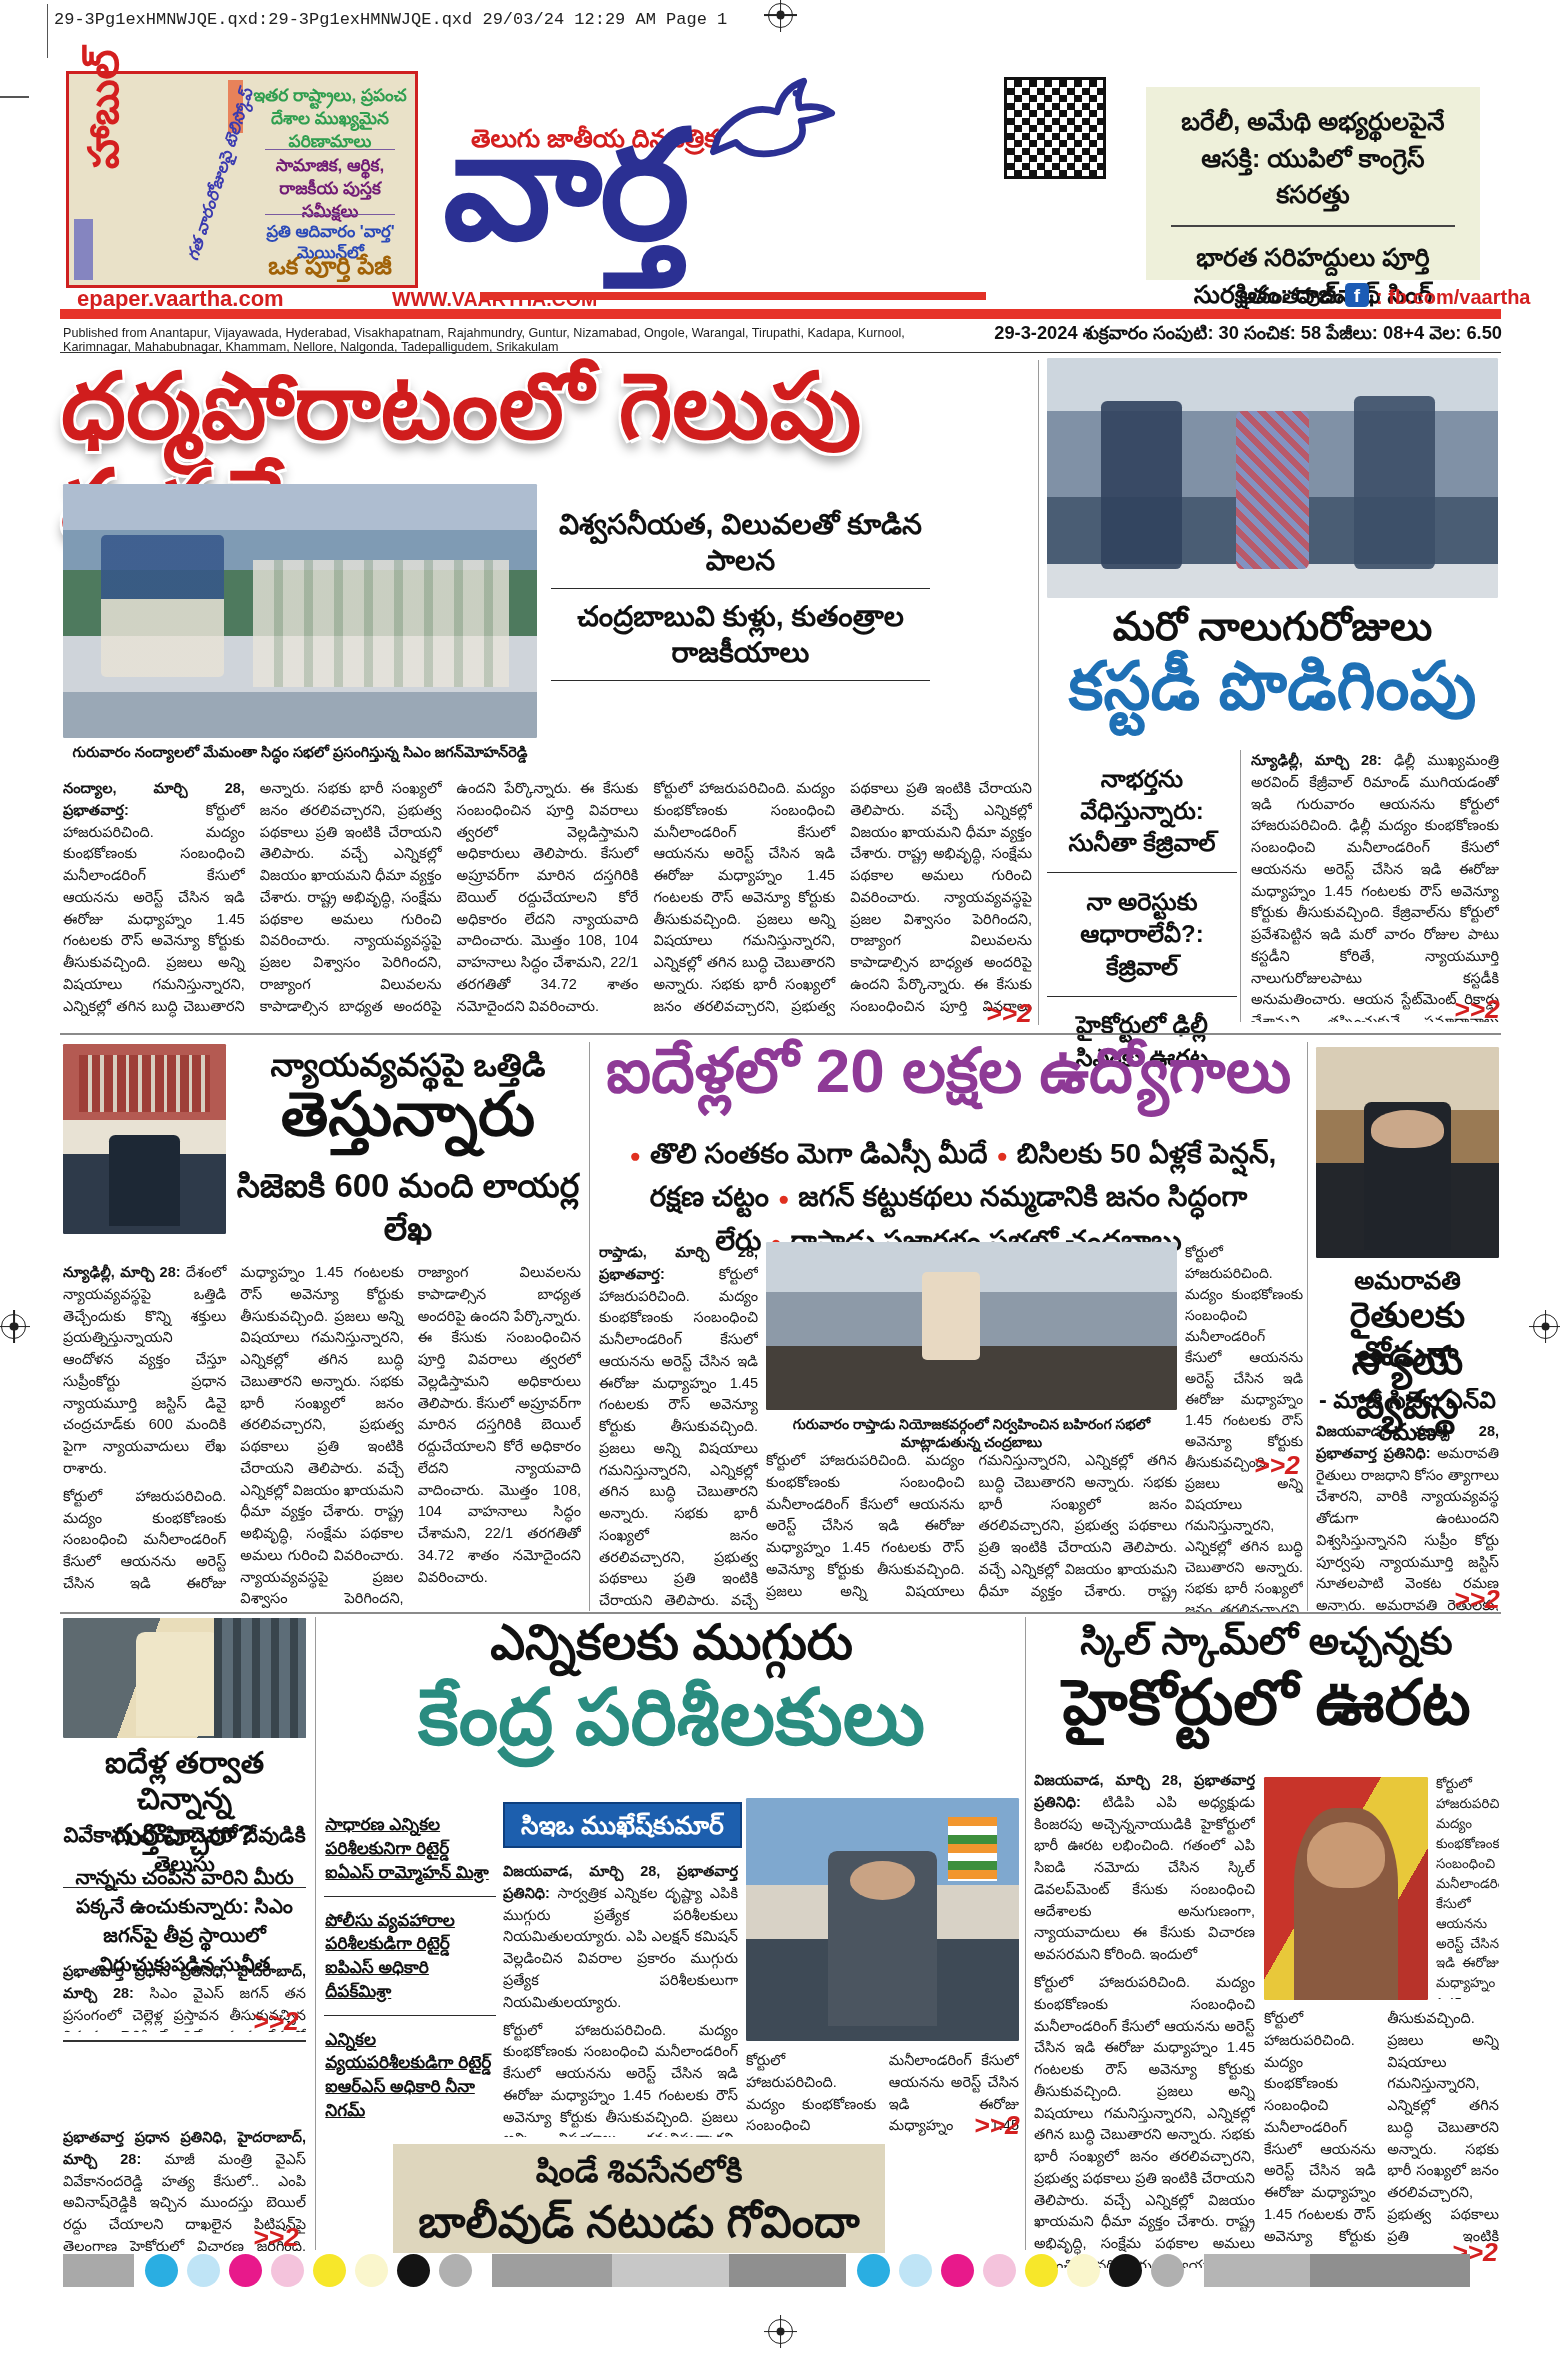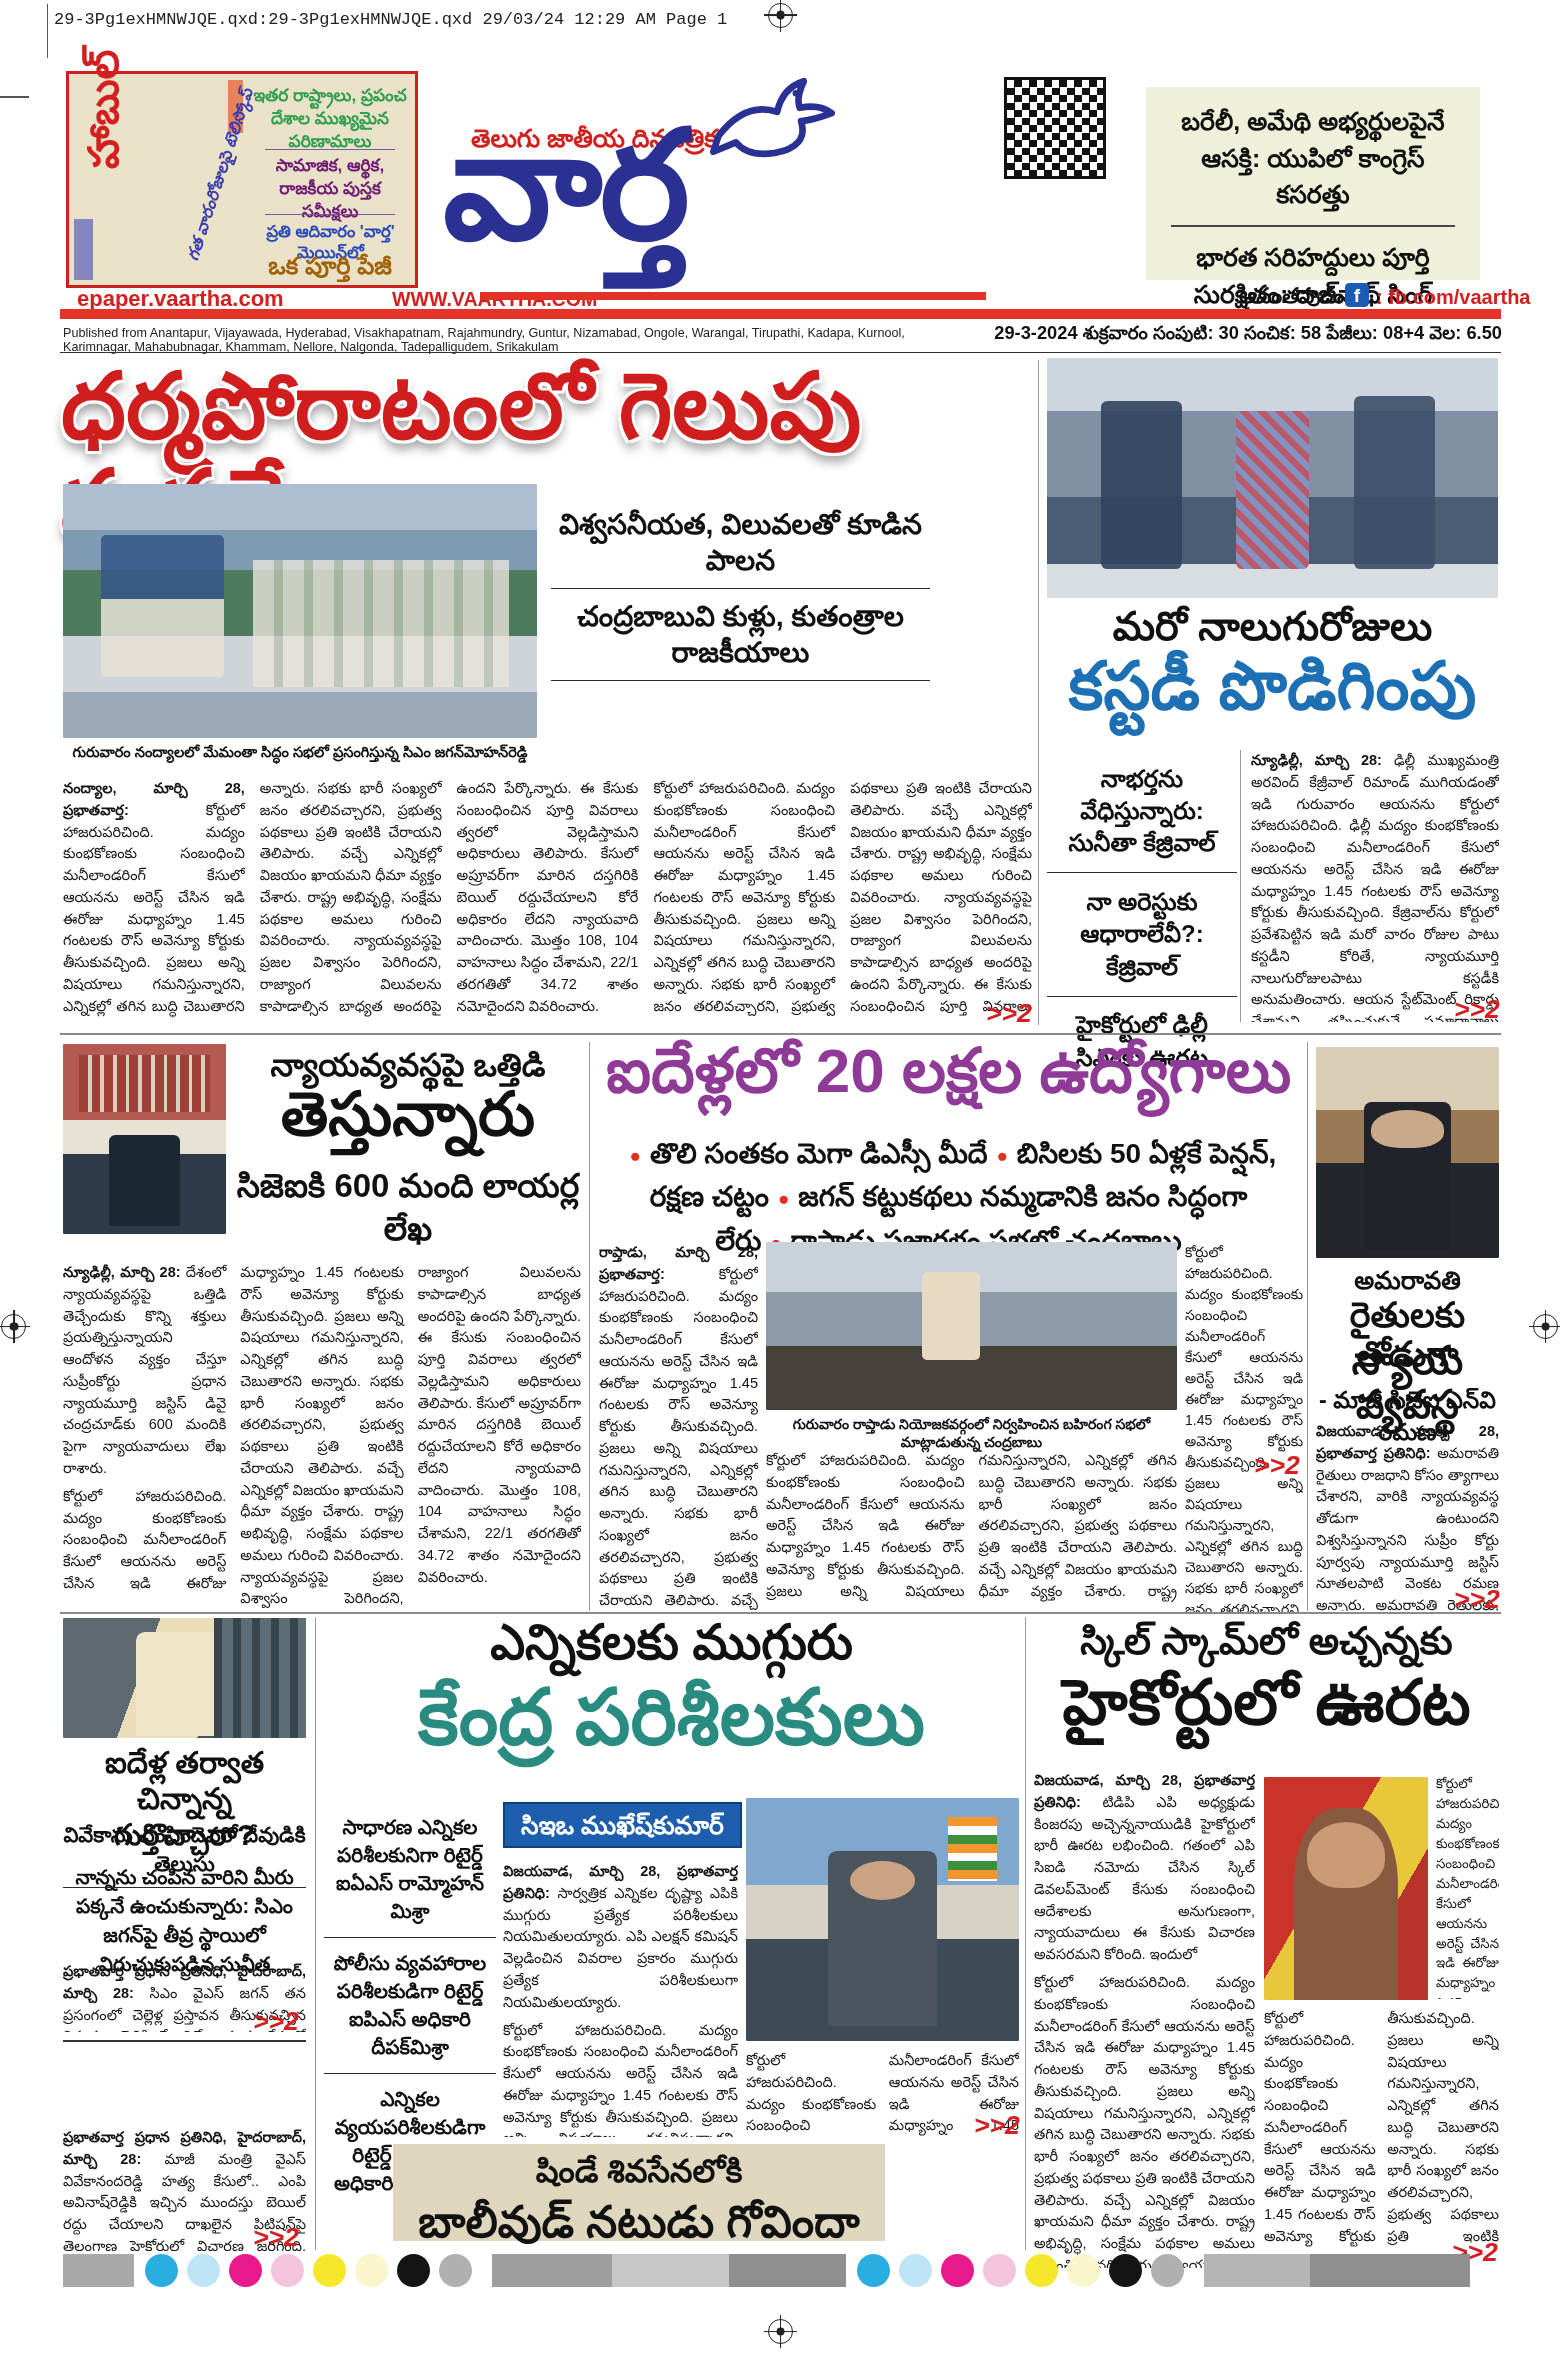"సాధారణ ఎన్నికల పరిశీలకునిగా రిటైర్డ్" .obs-sub { font-size: 20px -> 17px; text-align: center -> left; text-decoration: none -> underline }
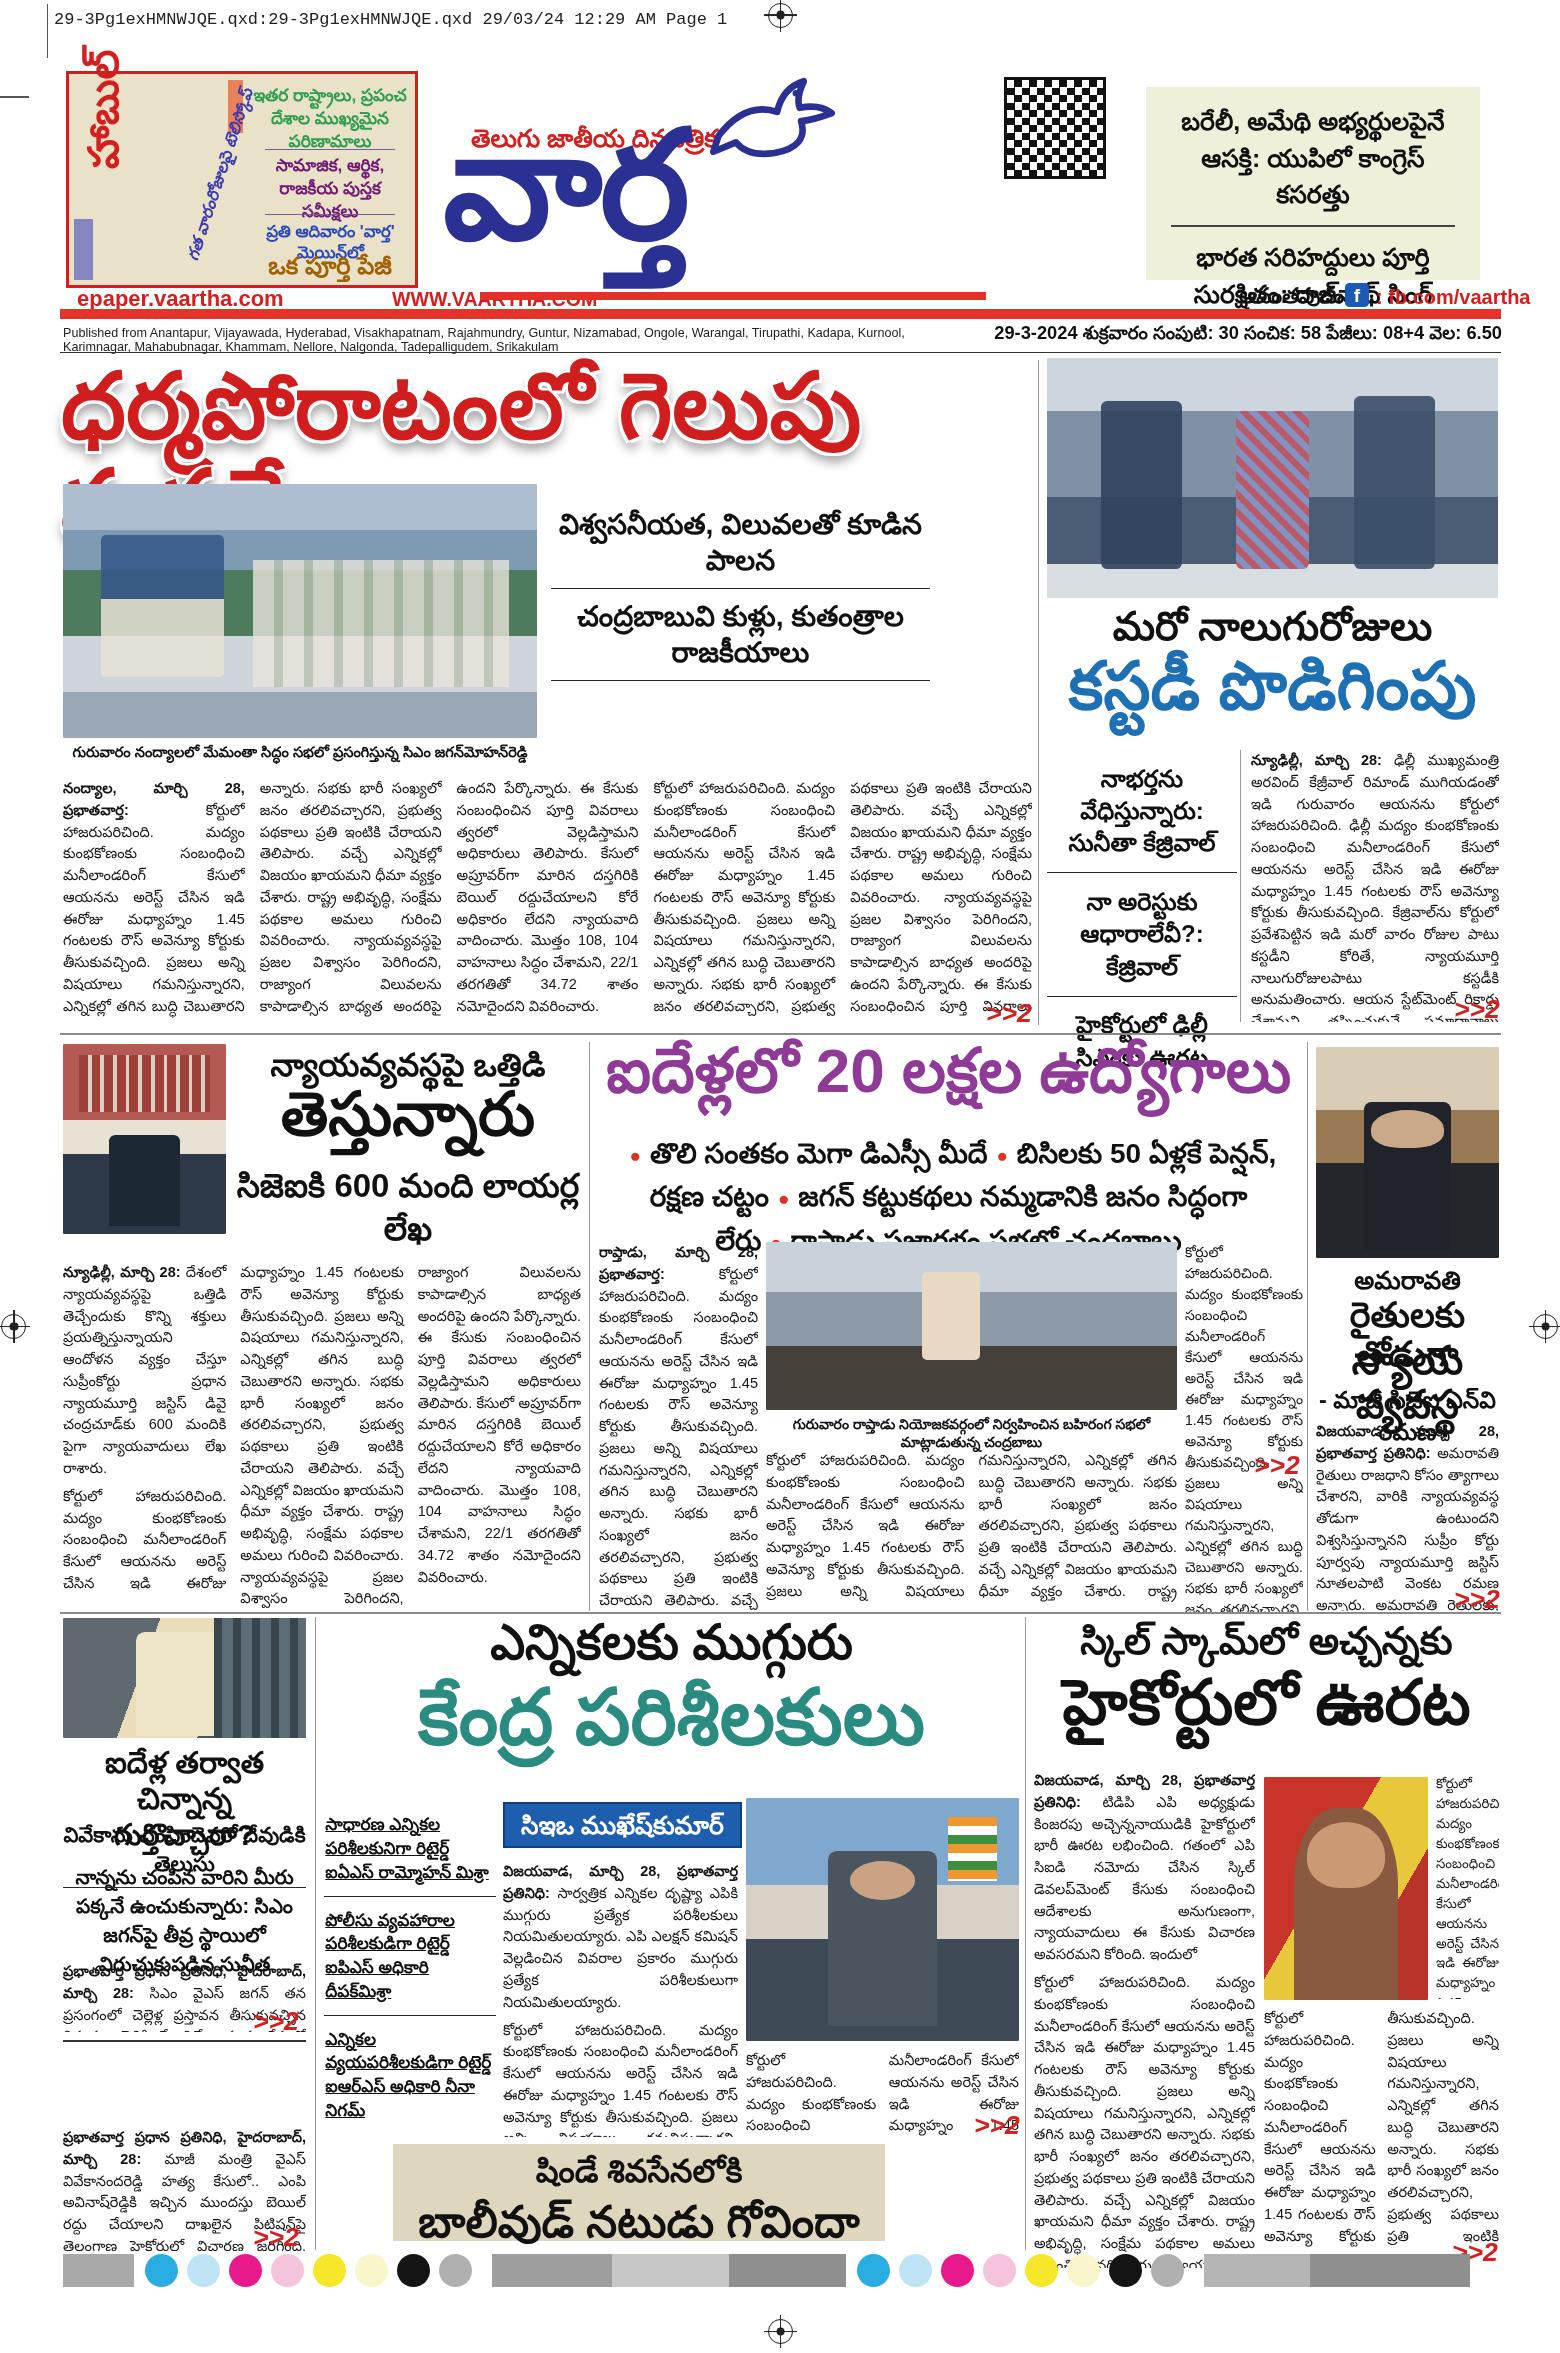"షిండే శివసేనలోకి" div.abs { height: 97px -> 109px }
